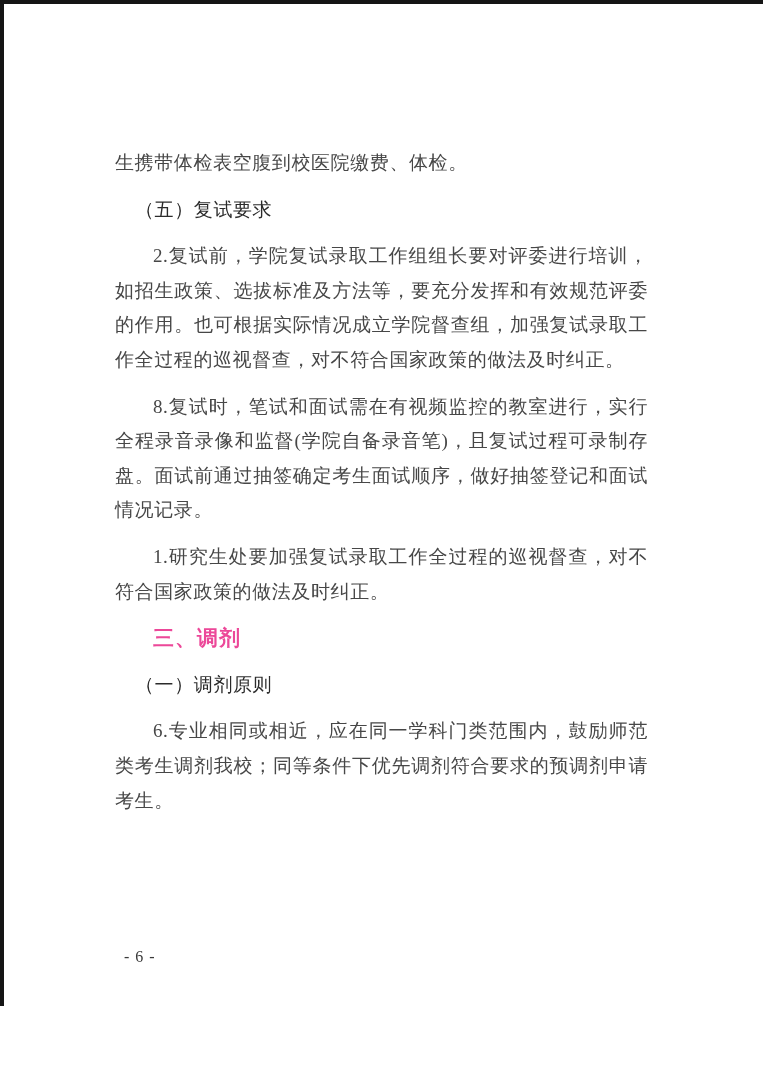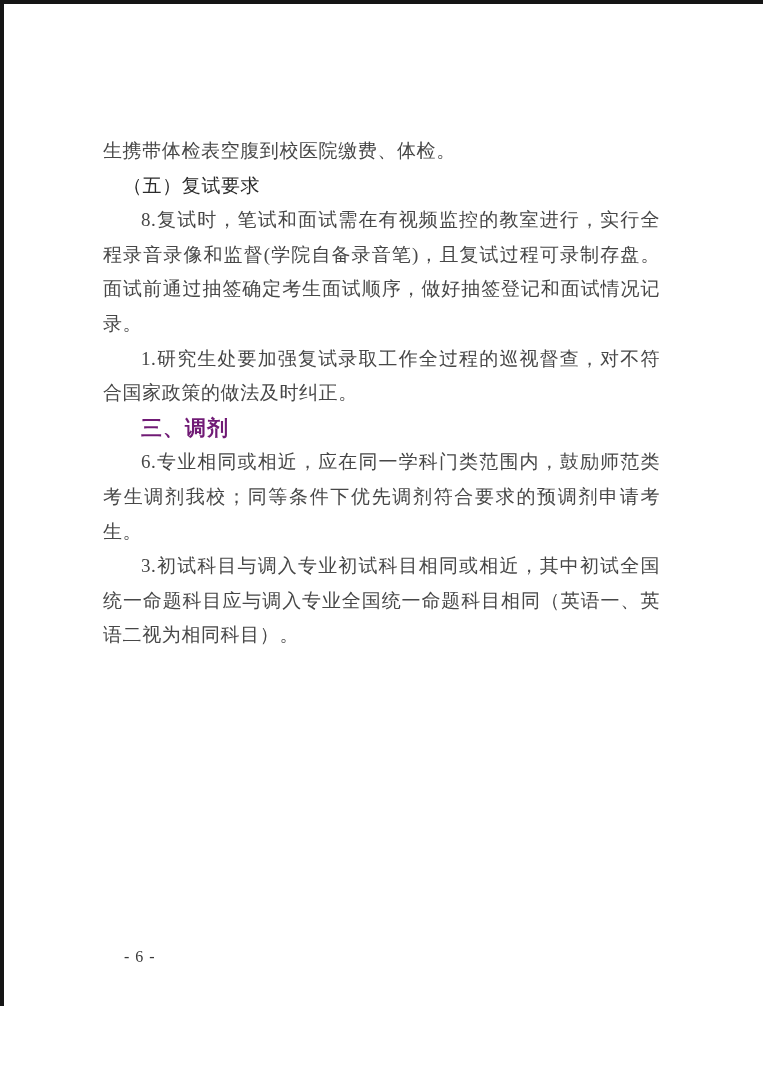"生携带体检表空腹到校医院缴费、体检。" .block { margin: 0 -> 12px }
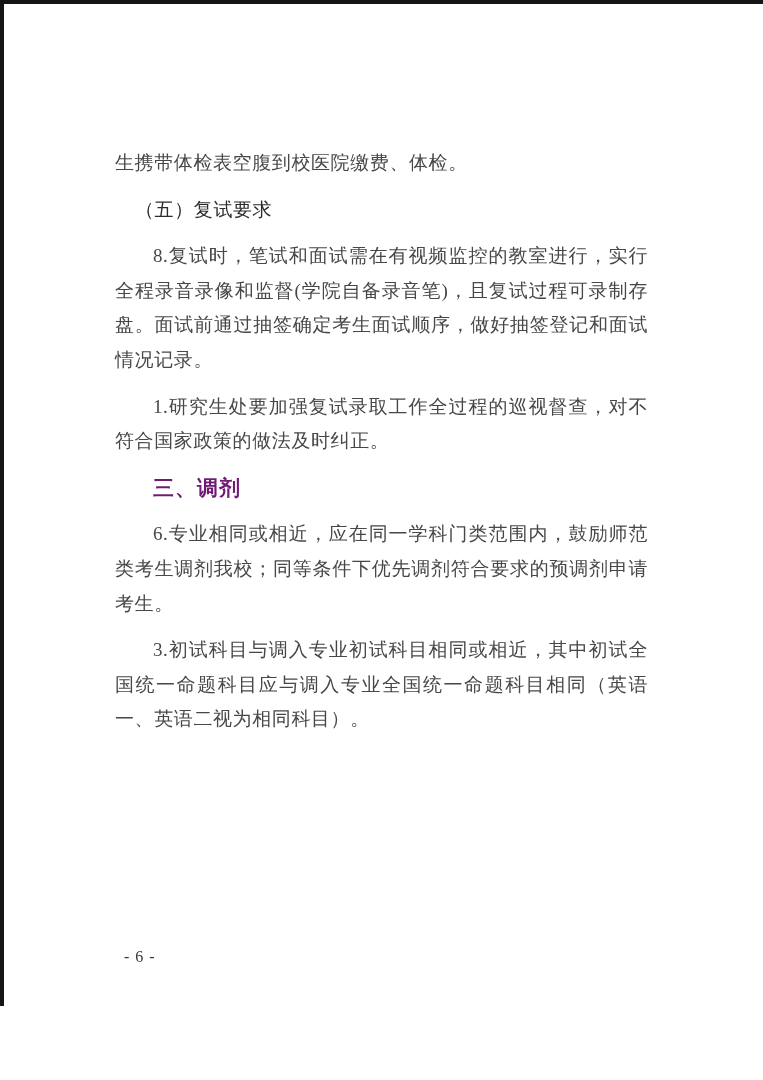"2.复试前，学院复试录取工作组组长要对评委进行培训，如招生政策、选拔标准及方法等" p.block { html: none -> <p>2.复试前，学院复试录取工作组组长要对评委进行培训，如招生政策、选拔标准及方法等，要充分发挥和有效规范评委的作用。也可根据实际情况成立学院督查组，加强复试录取工作全过程的巡视督查，对不符合国家政策的做法及时纠正。</p> }
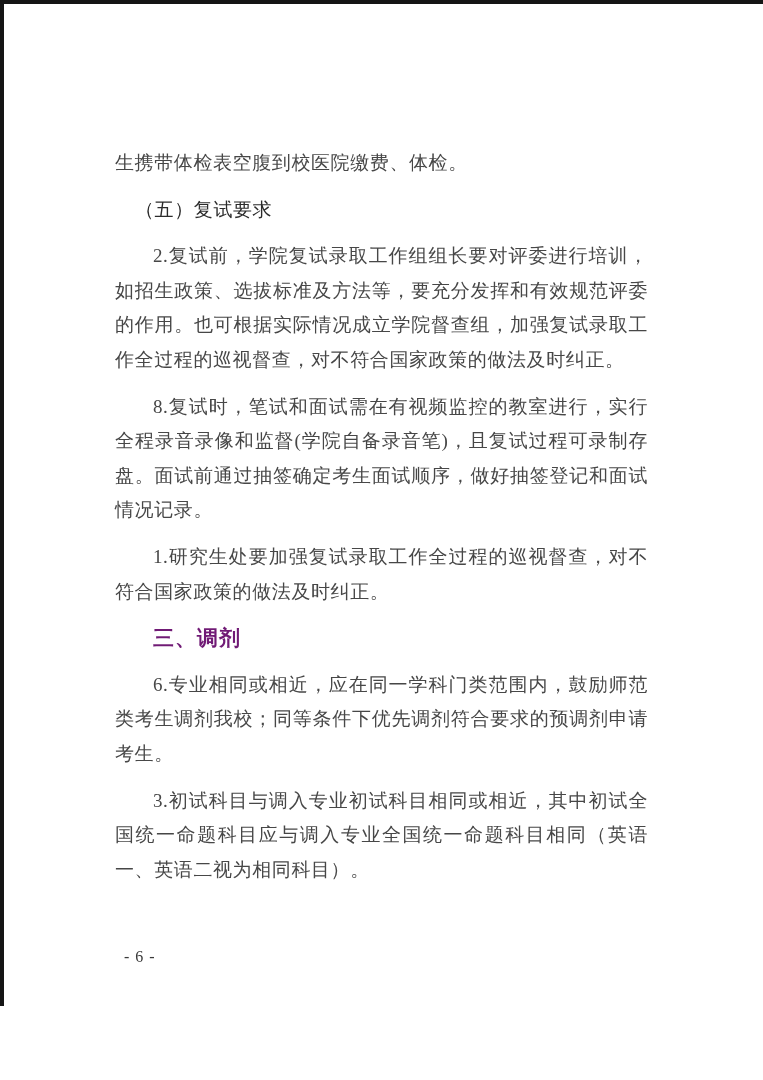"三、调剂" .h1 { color: #701a75 -> #ec4899 }
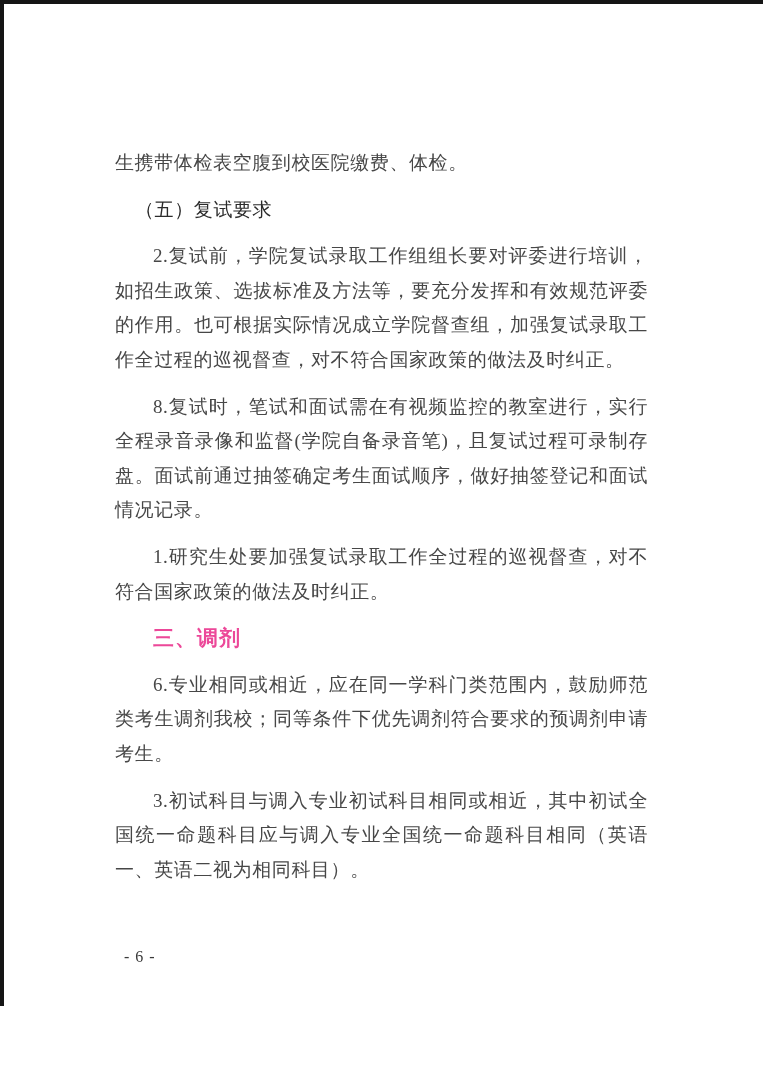"（一）调剂原则" p.block { html: none -> <p>（一）调剂原则</p> }
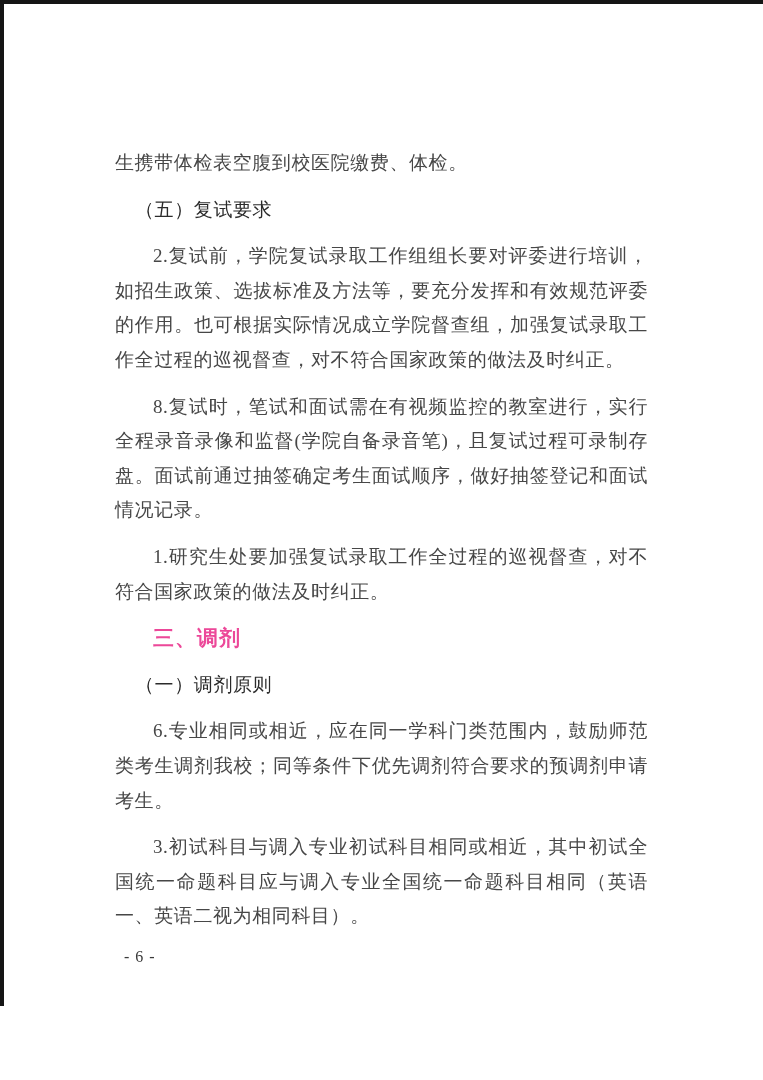"3.初试科目与调入专业初试科目相同或相近，其中初试全国统一命题科目应与调入专业全" p.block { html: <p>3.初试科目与调入专业初试科目相同或相近，其中初试全国统一命题科目应与调入专业全国统一命题科目相同（英语一、英语二视为相同科目）。</p> -> none }
